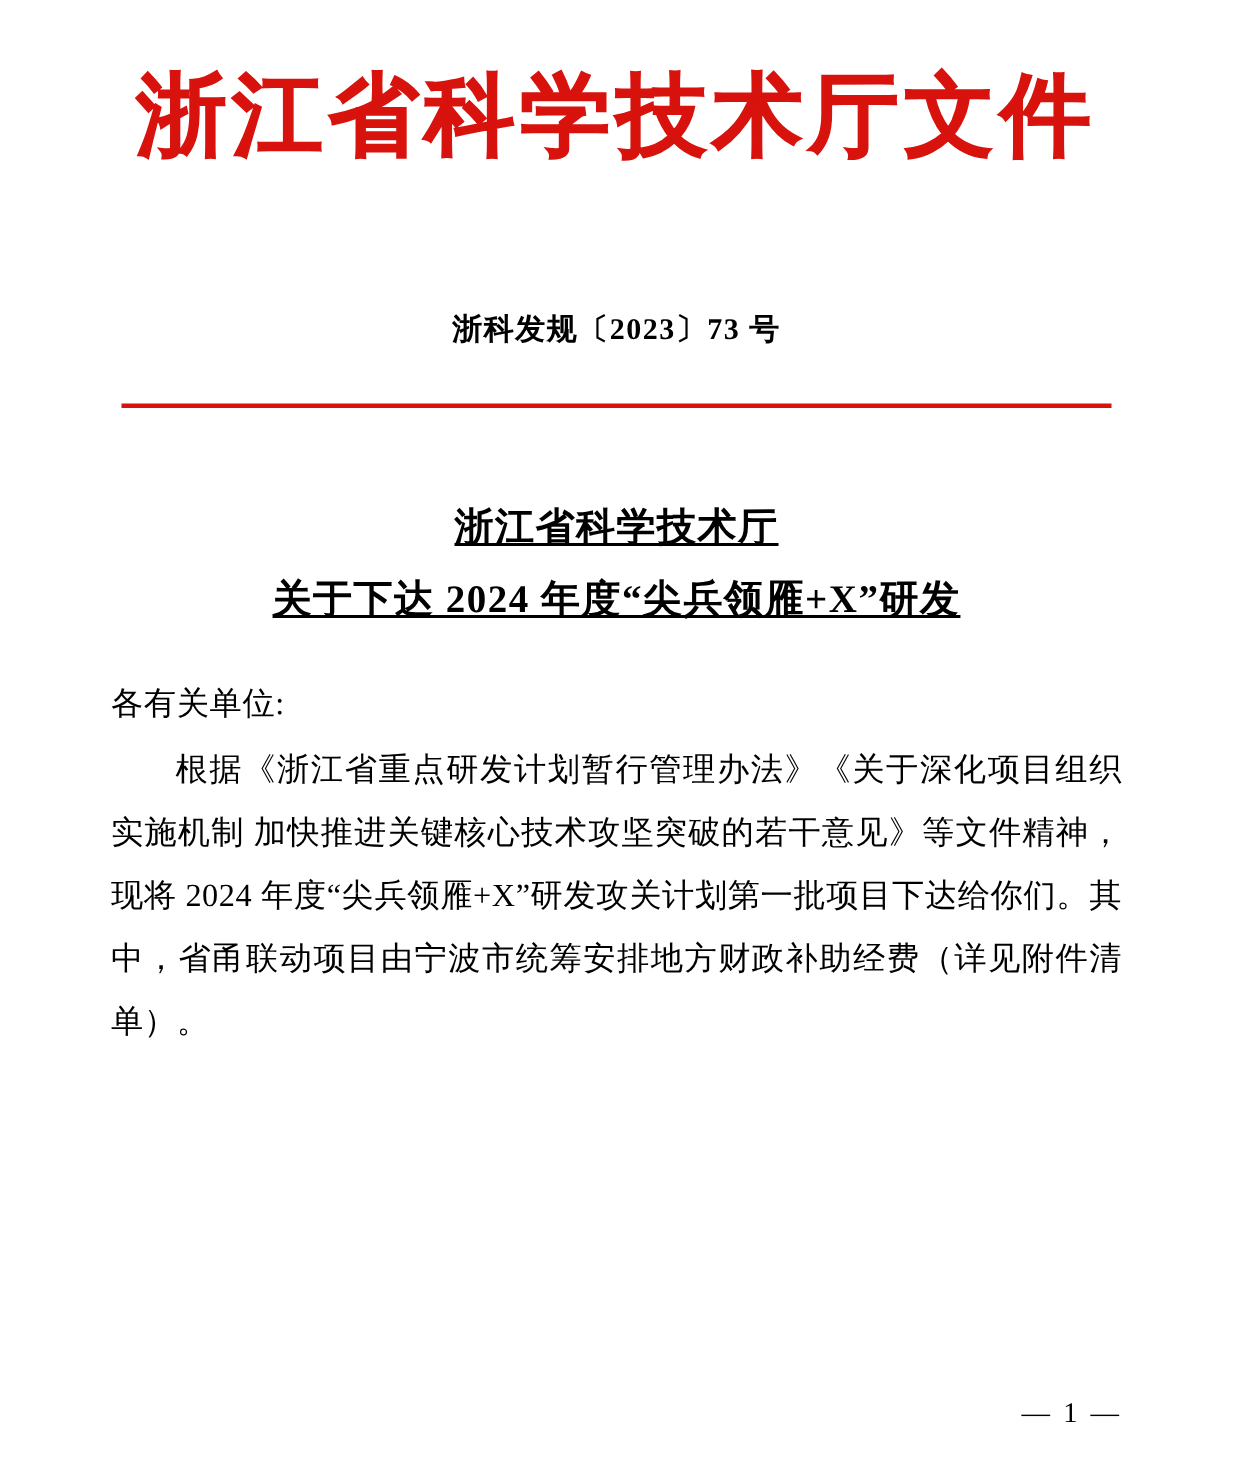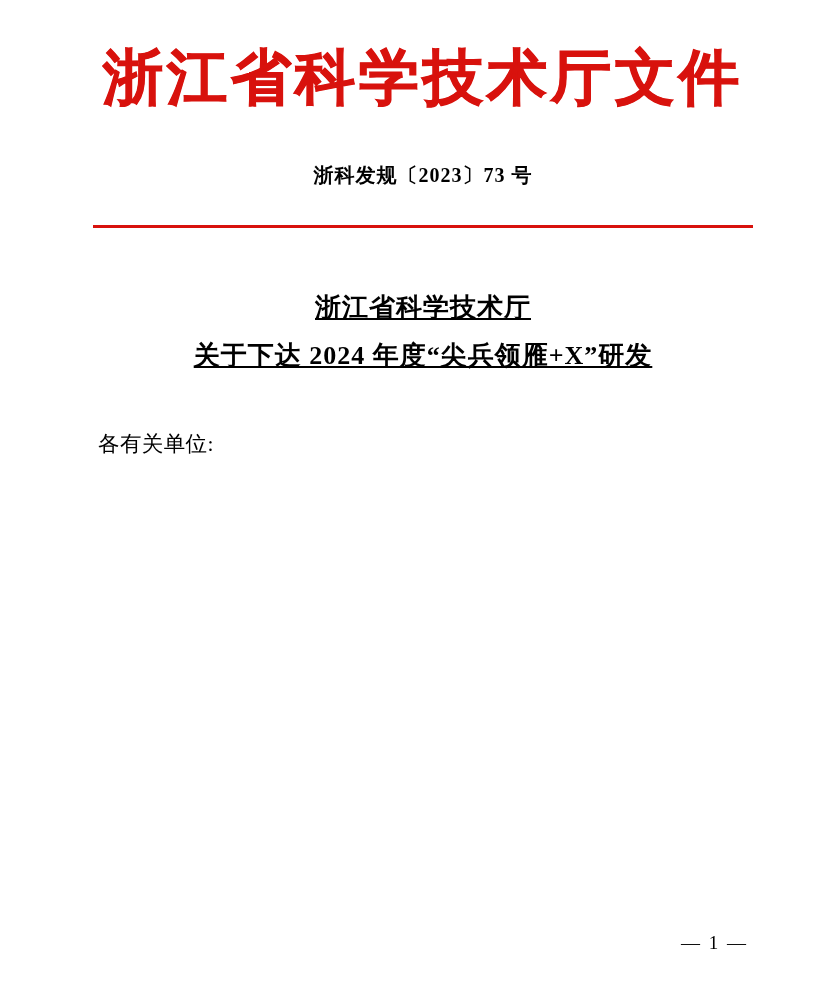"浙江省科学技术厅文件" .page { padding-left: 24px -> none }
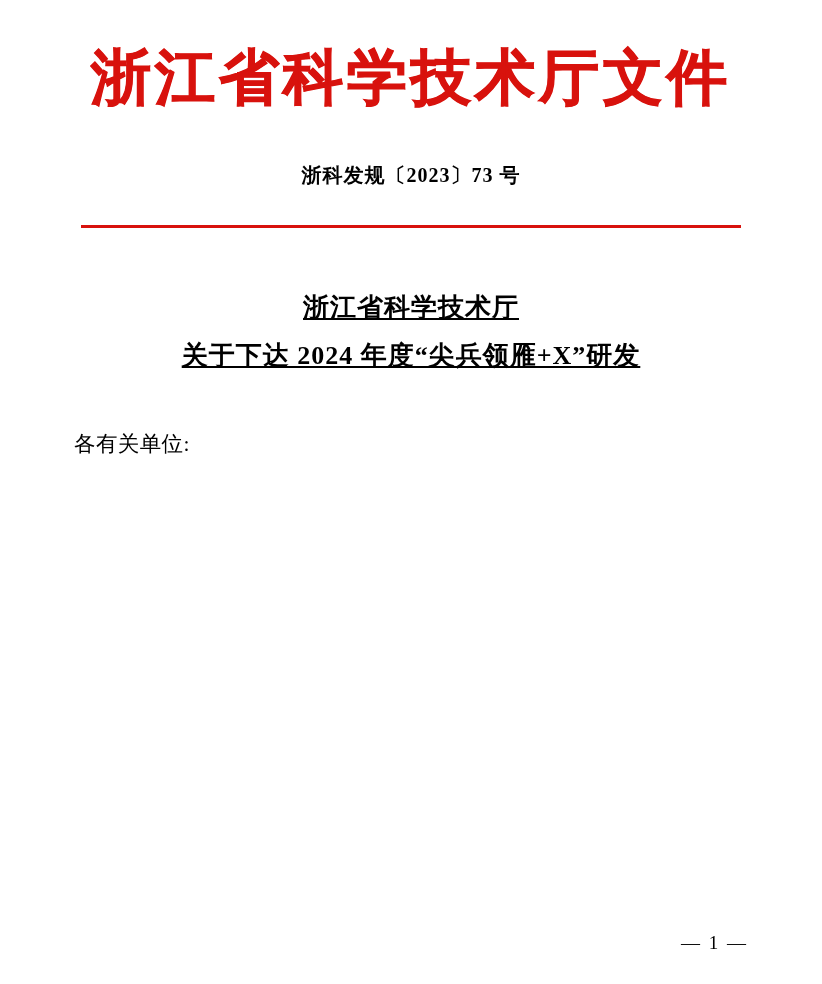"浙科发规〔2023〕73 号" .doc-number-wrap { margin-top: 52px -> 96px }
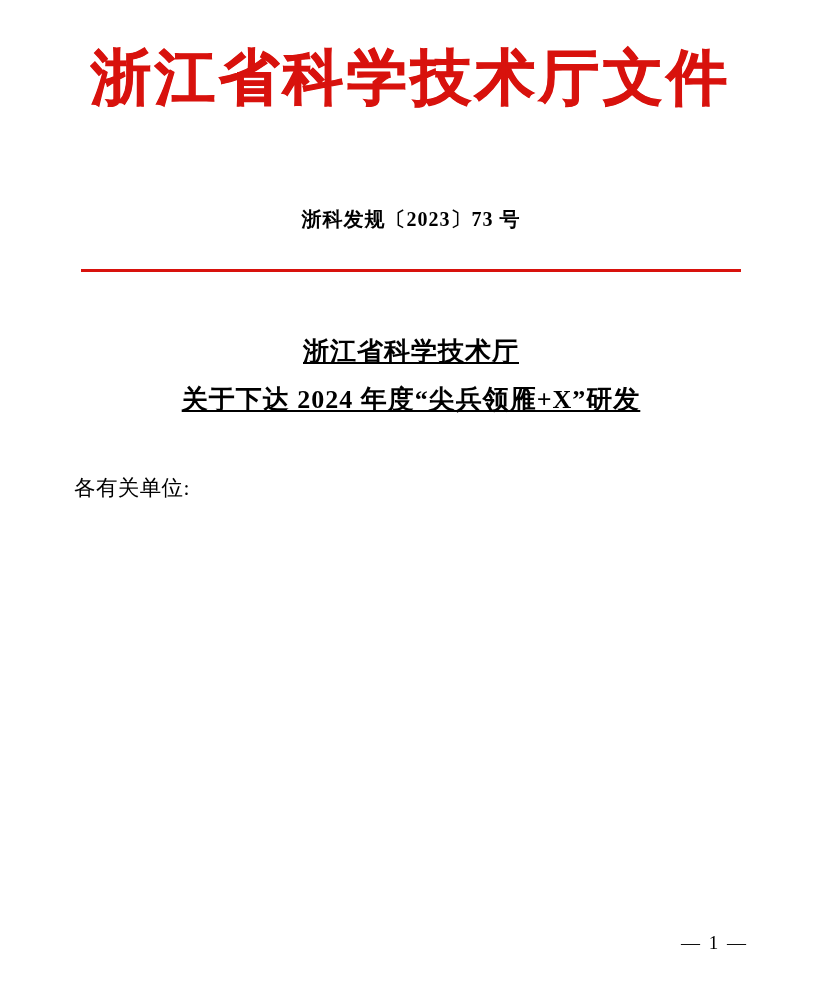"各有关单位:" .body { margin: 44px 74px 0 74px -> 25px 74px 0 74px }
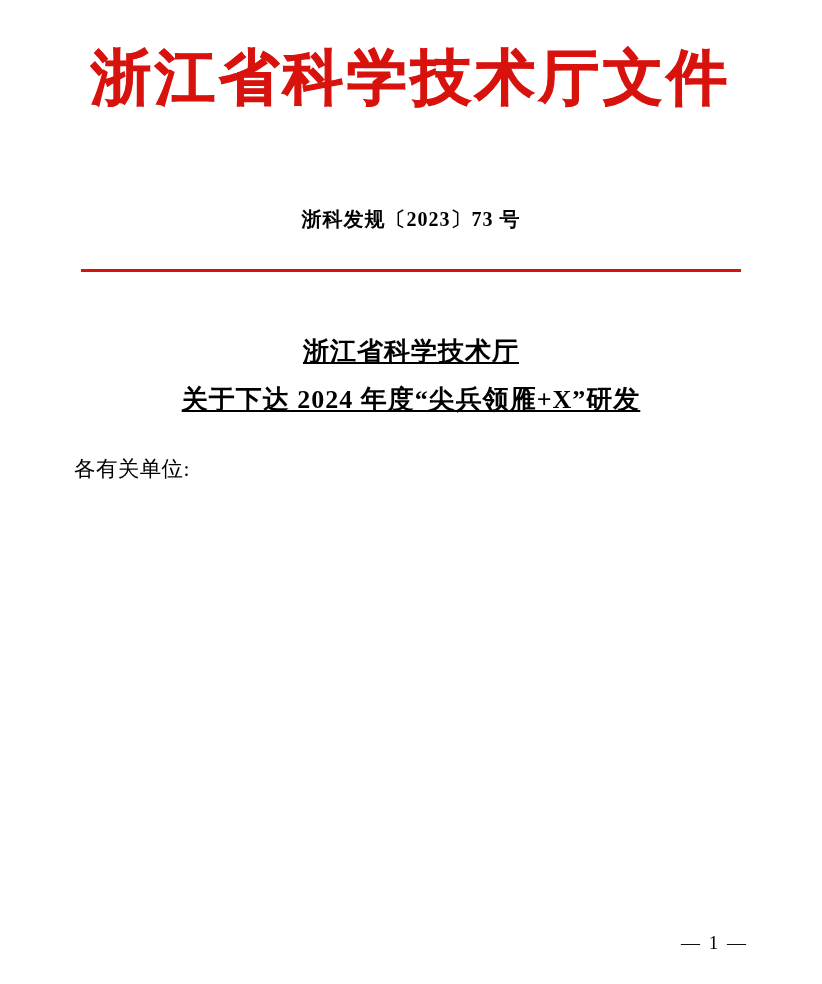"根据《浙江省重点研发计划暂行管理办法》《关于深化项目组织实施机制" p.para { html: none -> <p>根据《浙江省重点研发计划暂行管理办法》《关于深化项目组织实施机制 加快推进关键核心技术攻坚突破的若干意见》等文件精神，现将 2024 年度“尖兵领雁+X”研发攻关计划第一批项目下达给你们。其中，省甬联动项目由宁波市统筹安排地方财政补助经费（详见附件清单）。</p> }
